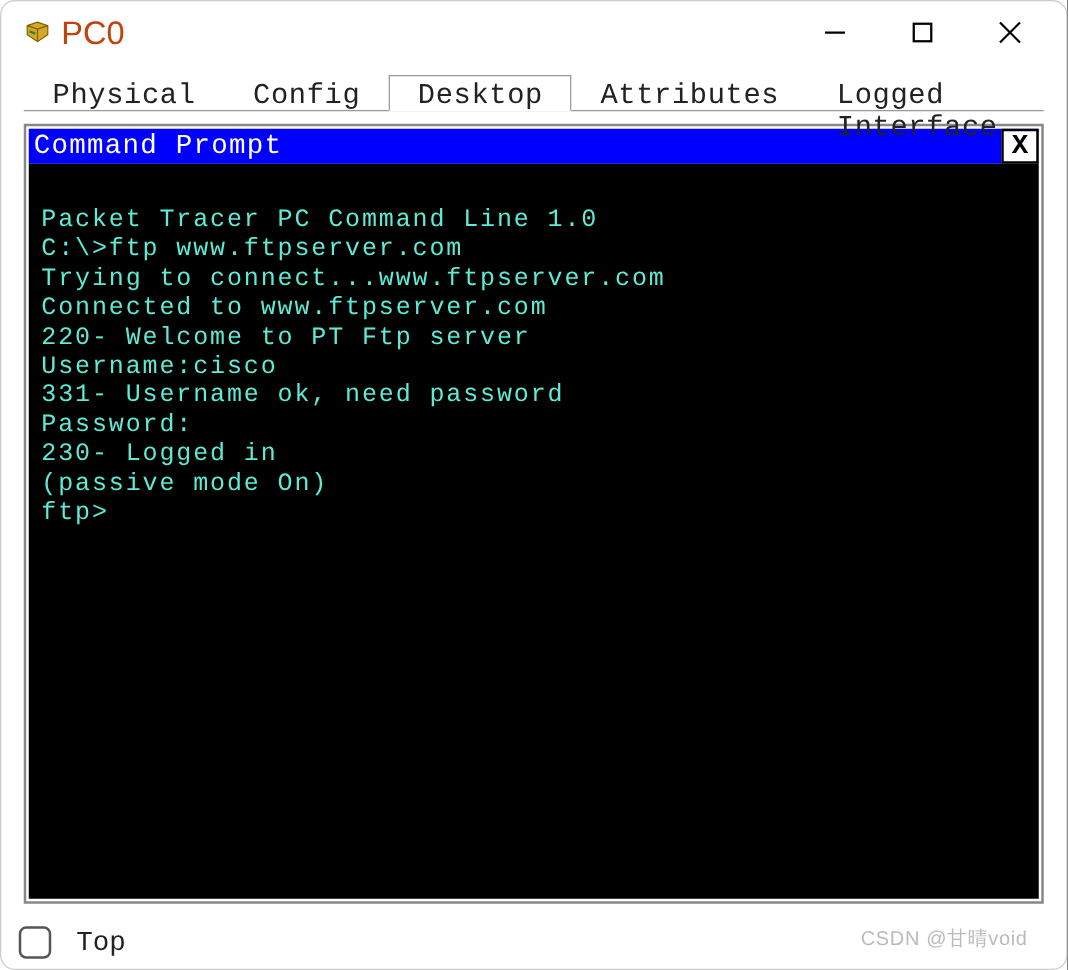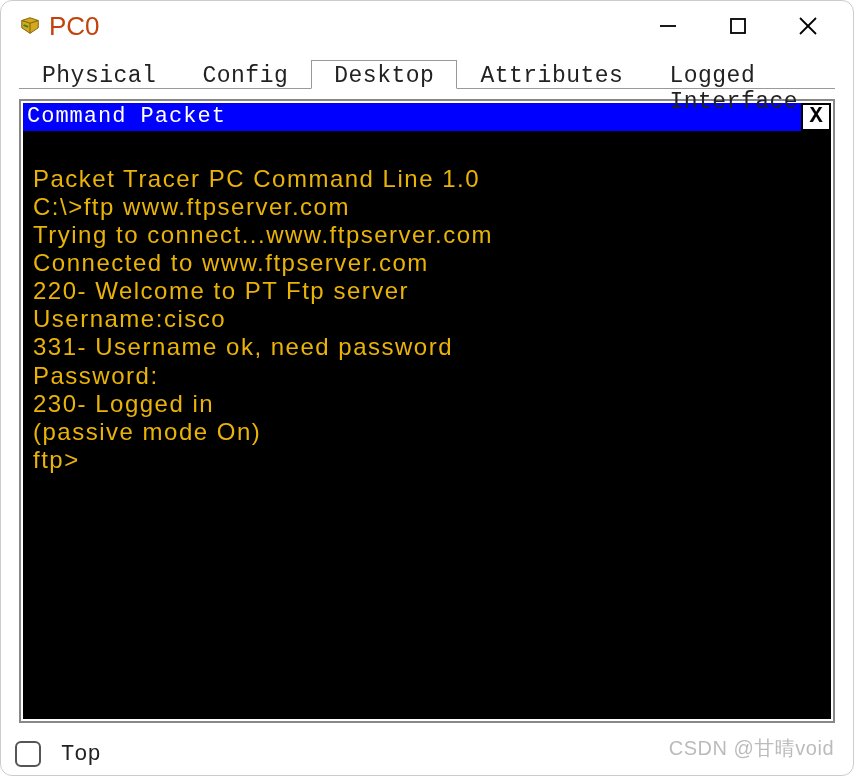"Command Packet" div.cmd-title { text: Packet -> Prompt }
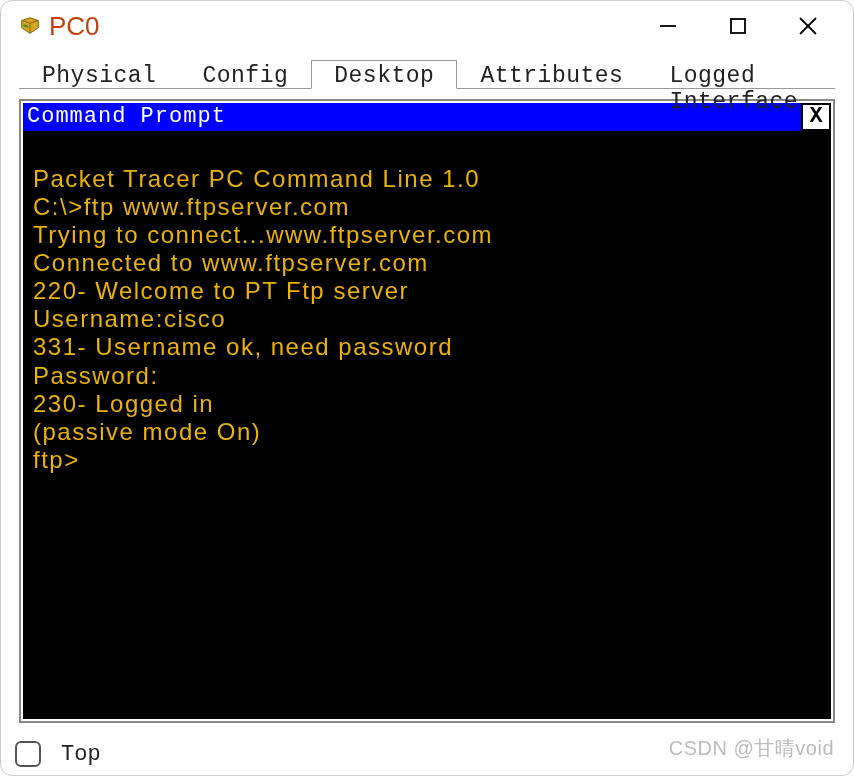"Packet Tracer PC Command Line" .terminal { color: #eab308 -> #5eead4; font-family: Liberation Sans, sans-serif -> Liberation Mono, monospace; font-size: 24px -> 20px }
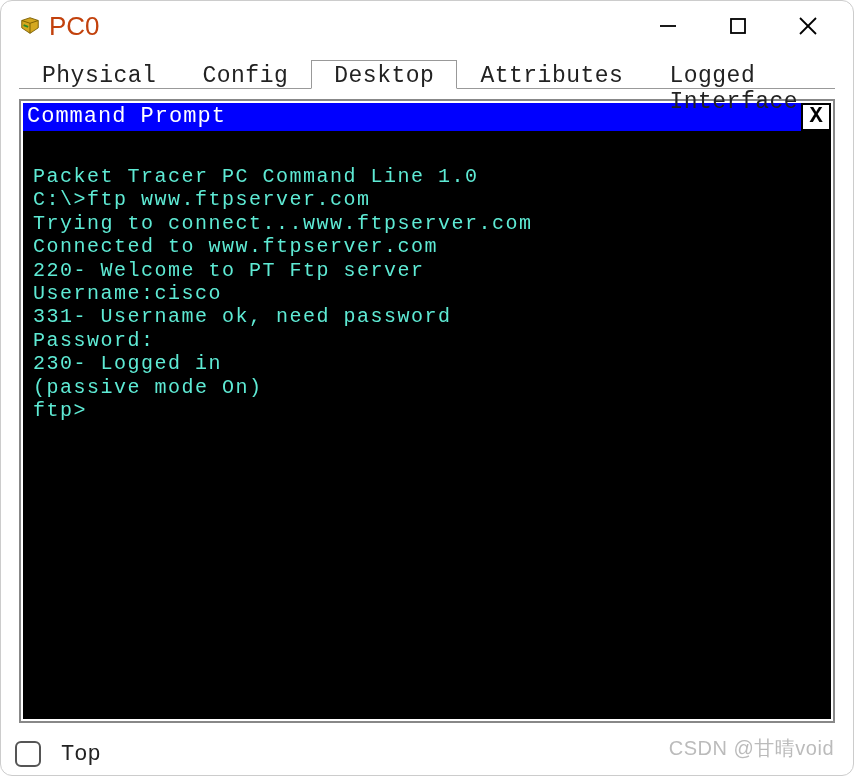"CSDN @甘晴void" .watermark { font-size: 20px -> 16px; right: 20px -> 32px }
